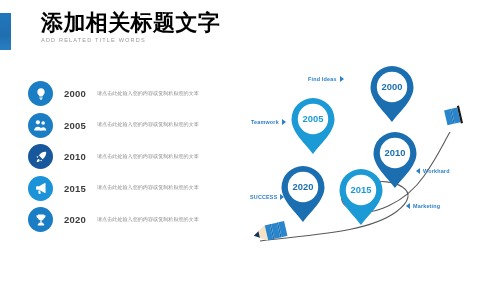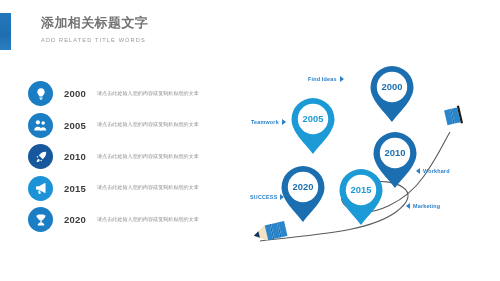"添加相关标题文字" #page-title { color: #737373 -> #000000; font-size: 13px -> 22px }
